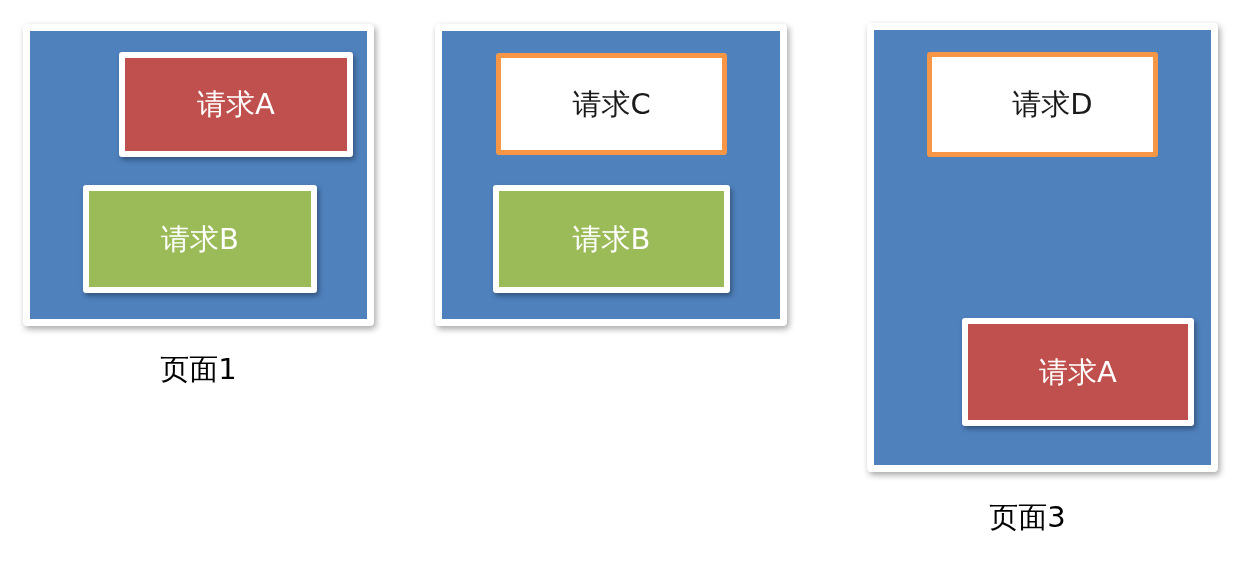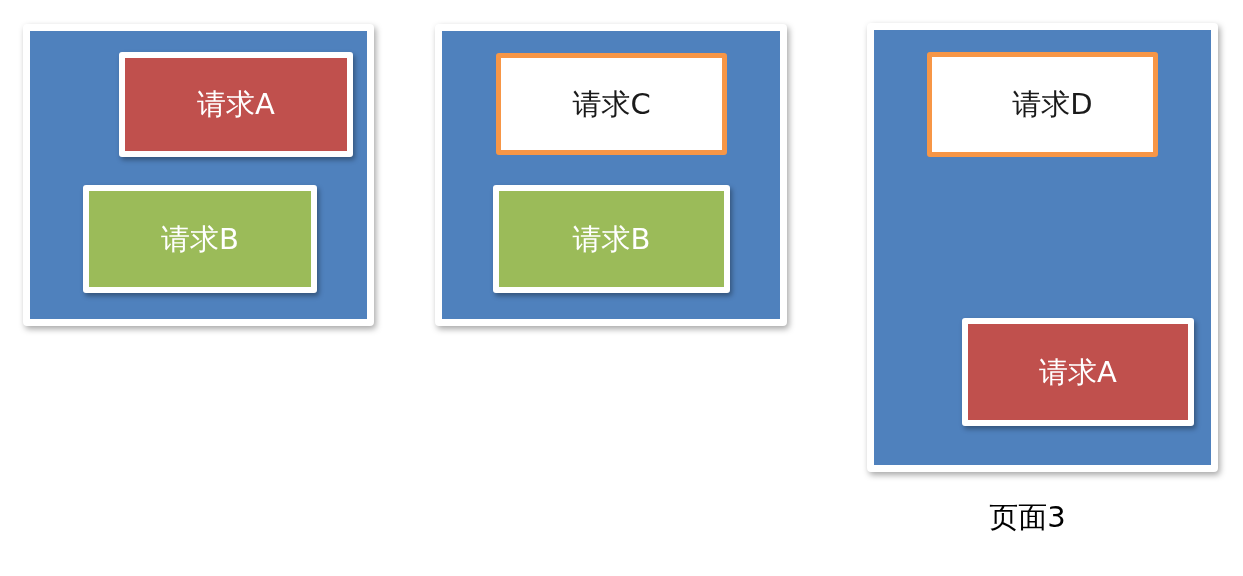"页面1" div.page-label { html: none -> <div>页面1</div> }
